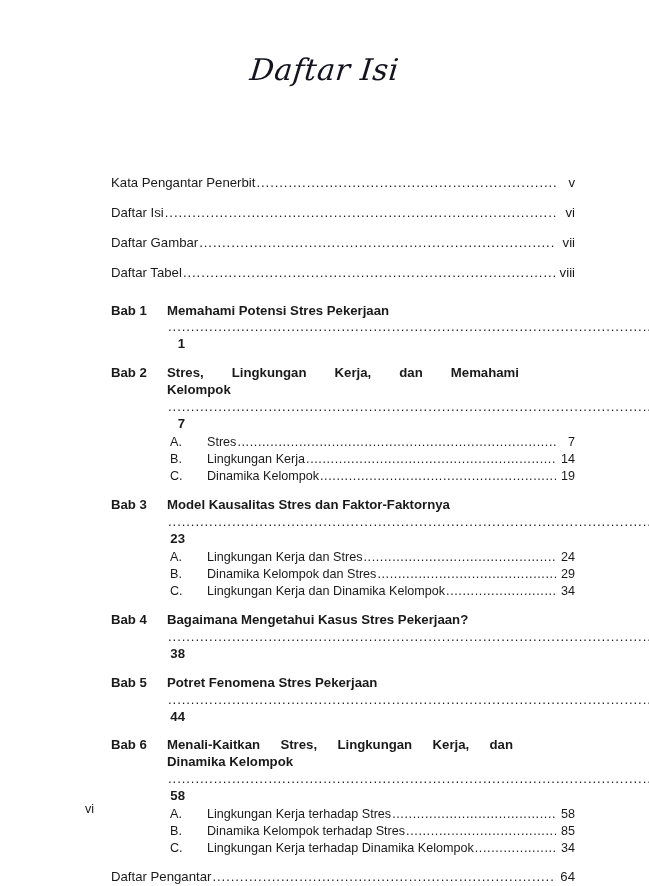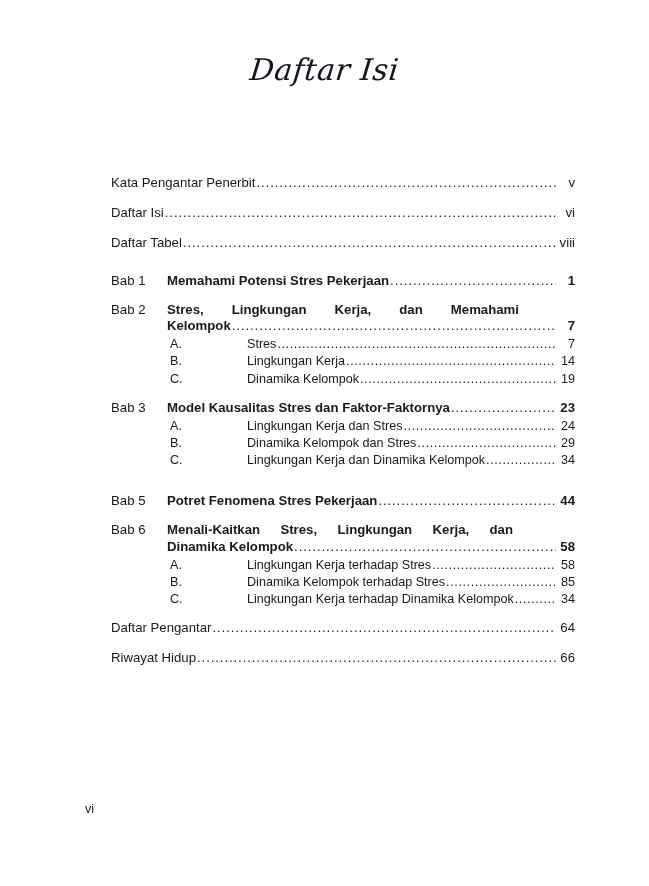"Daftar Gambar" div.entry { html: none -> <div> <span>Daftar Gambar</span> <span></span> <span>vii</span> </div> }
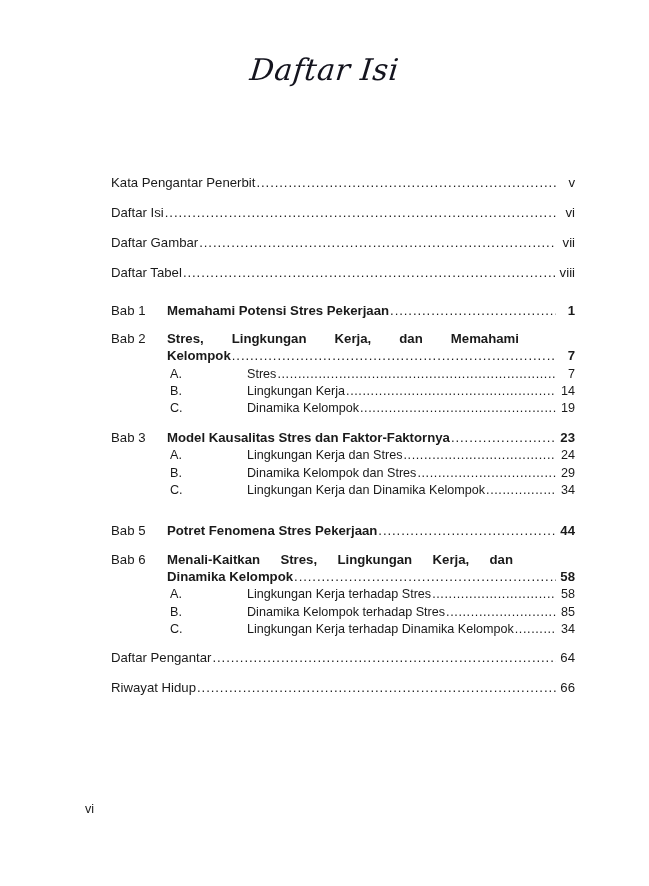"Bab 1" .chapter .babnum { font-weight: normal -> bold }
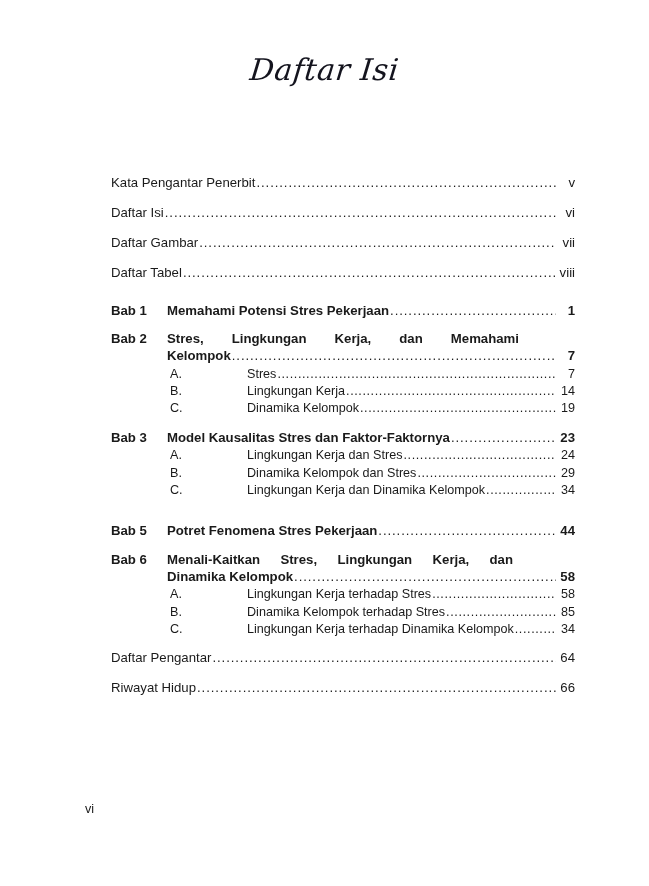"Memahami Potensi Stres Pekerjaan" .chapter-line { flex-direction: none -> column }
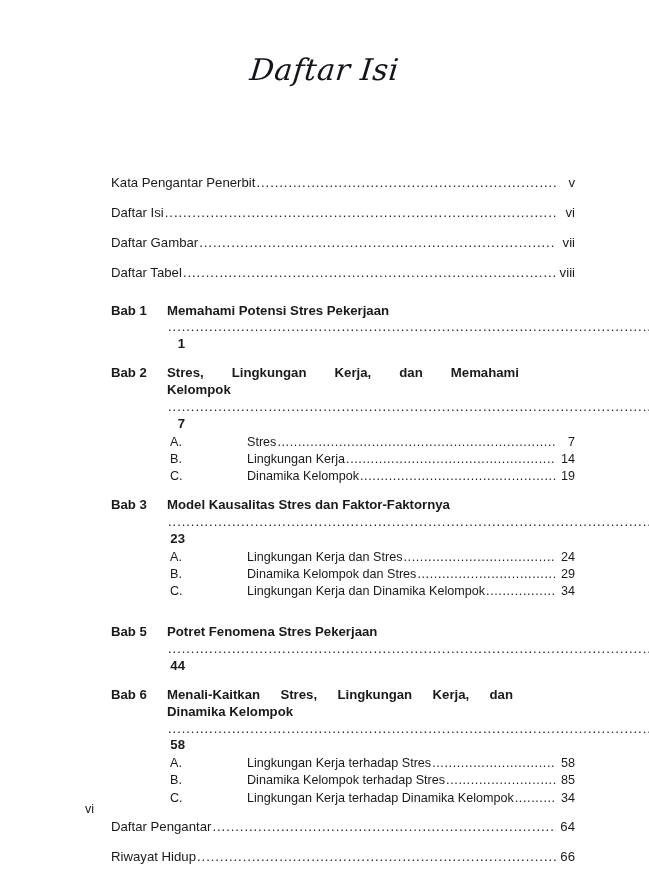"Stres" .sub .subbody { margin-left: 40px -> none }
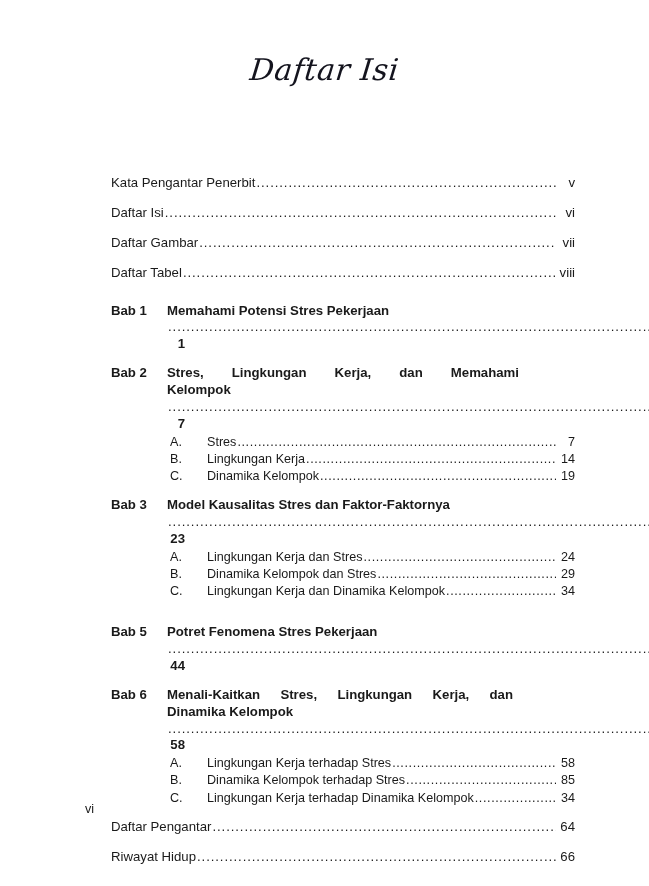"Bab 4" div.entry { html: none -> <div> <span>Bab 4</span> <span> <span> <span>Bagaimana Mengetahui Kasus Stres Pekerjaan?</span> <span></span> <span>38</span> </span> </span> </div> }
